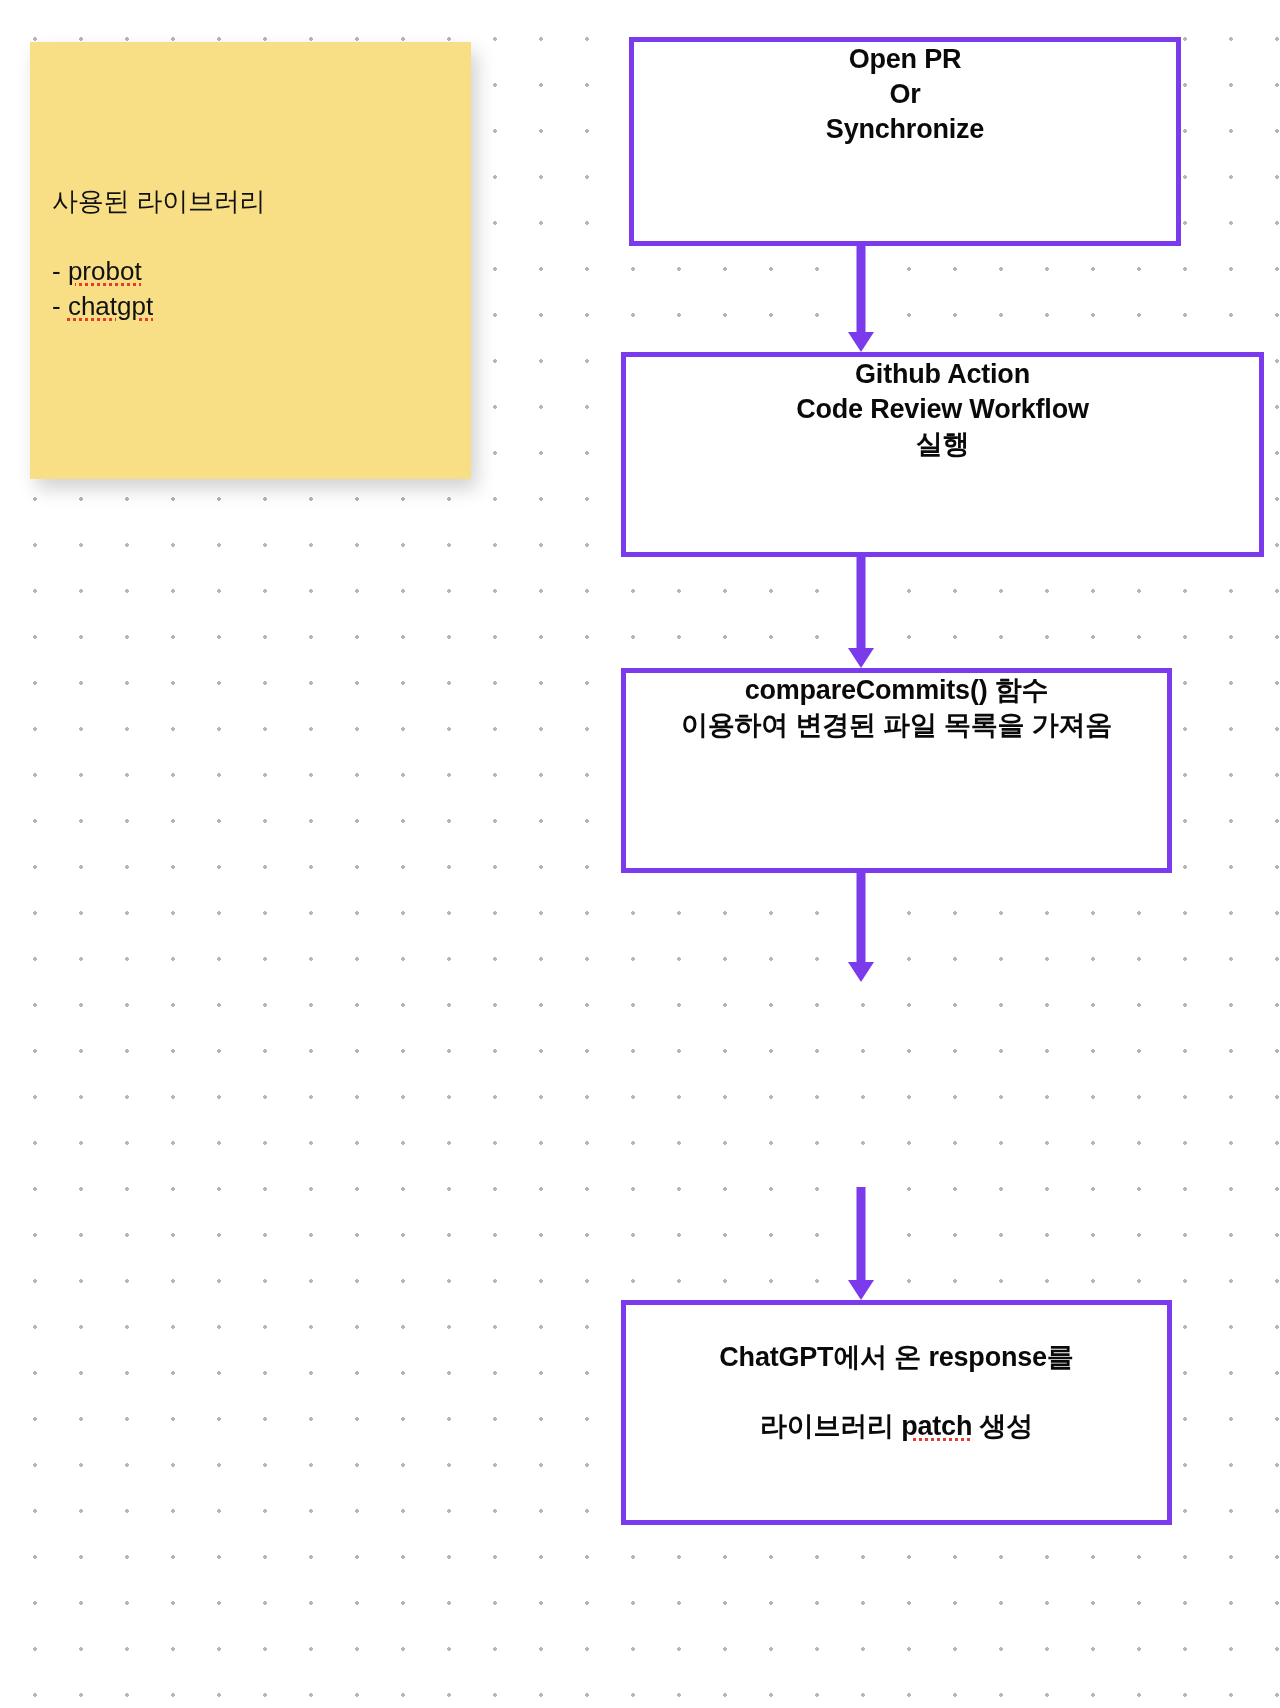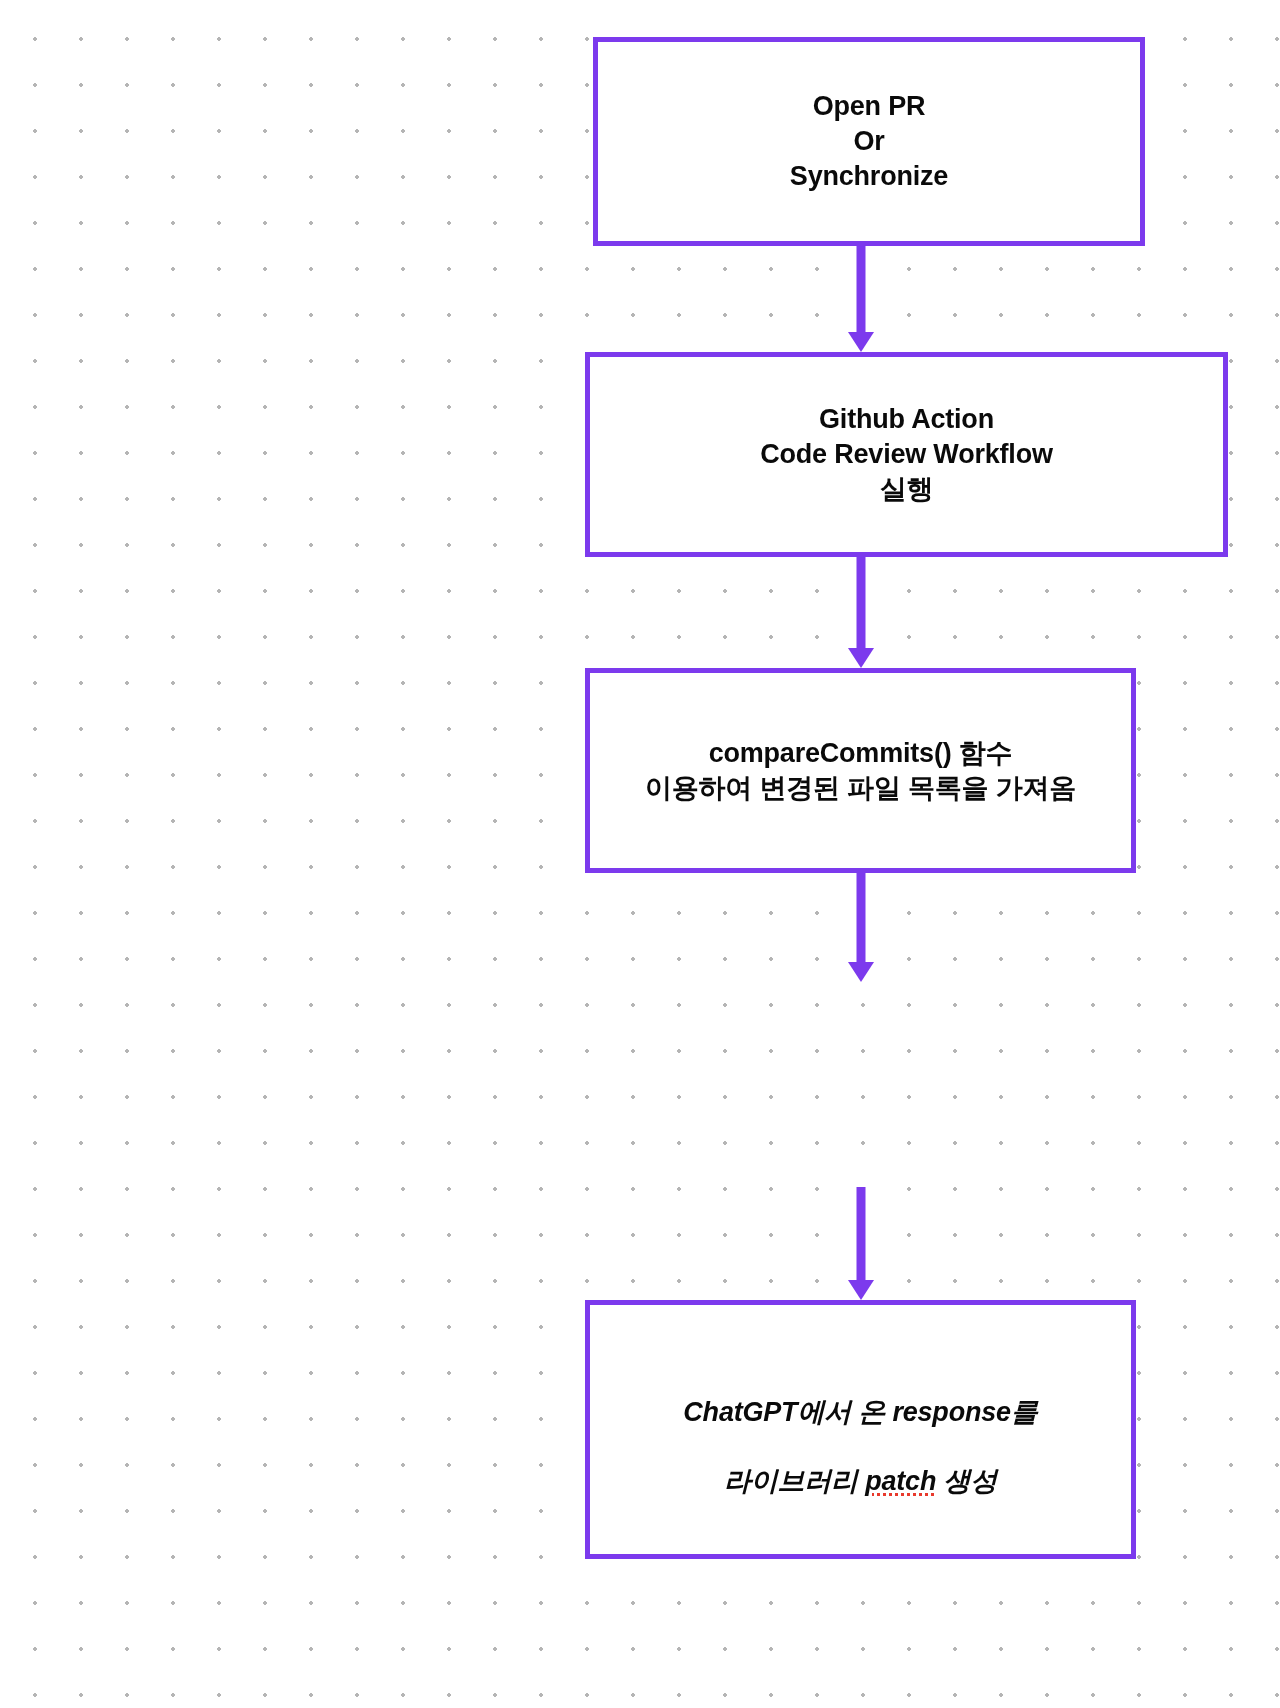"Open PR" .node { align-items: center -> flex-start; margin-left: none -> 36px }
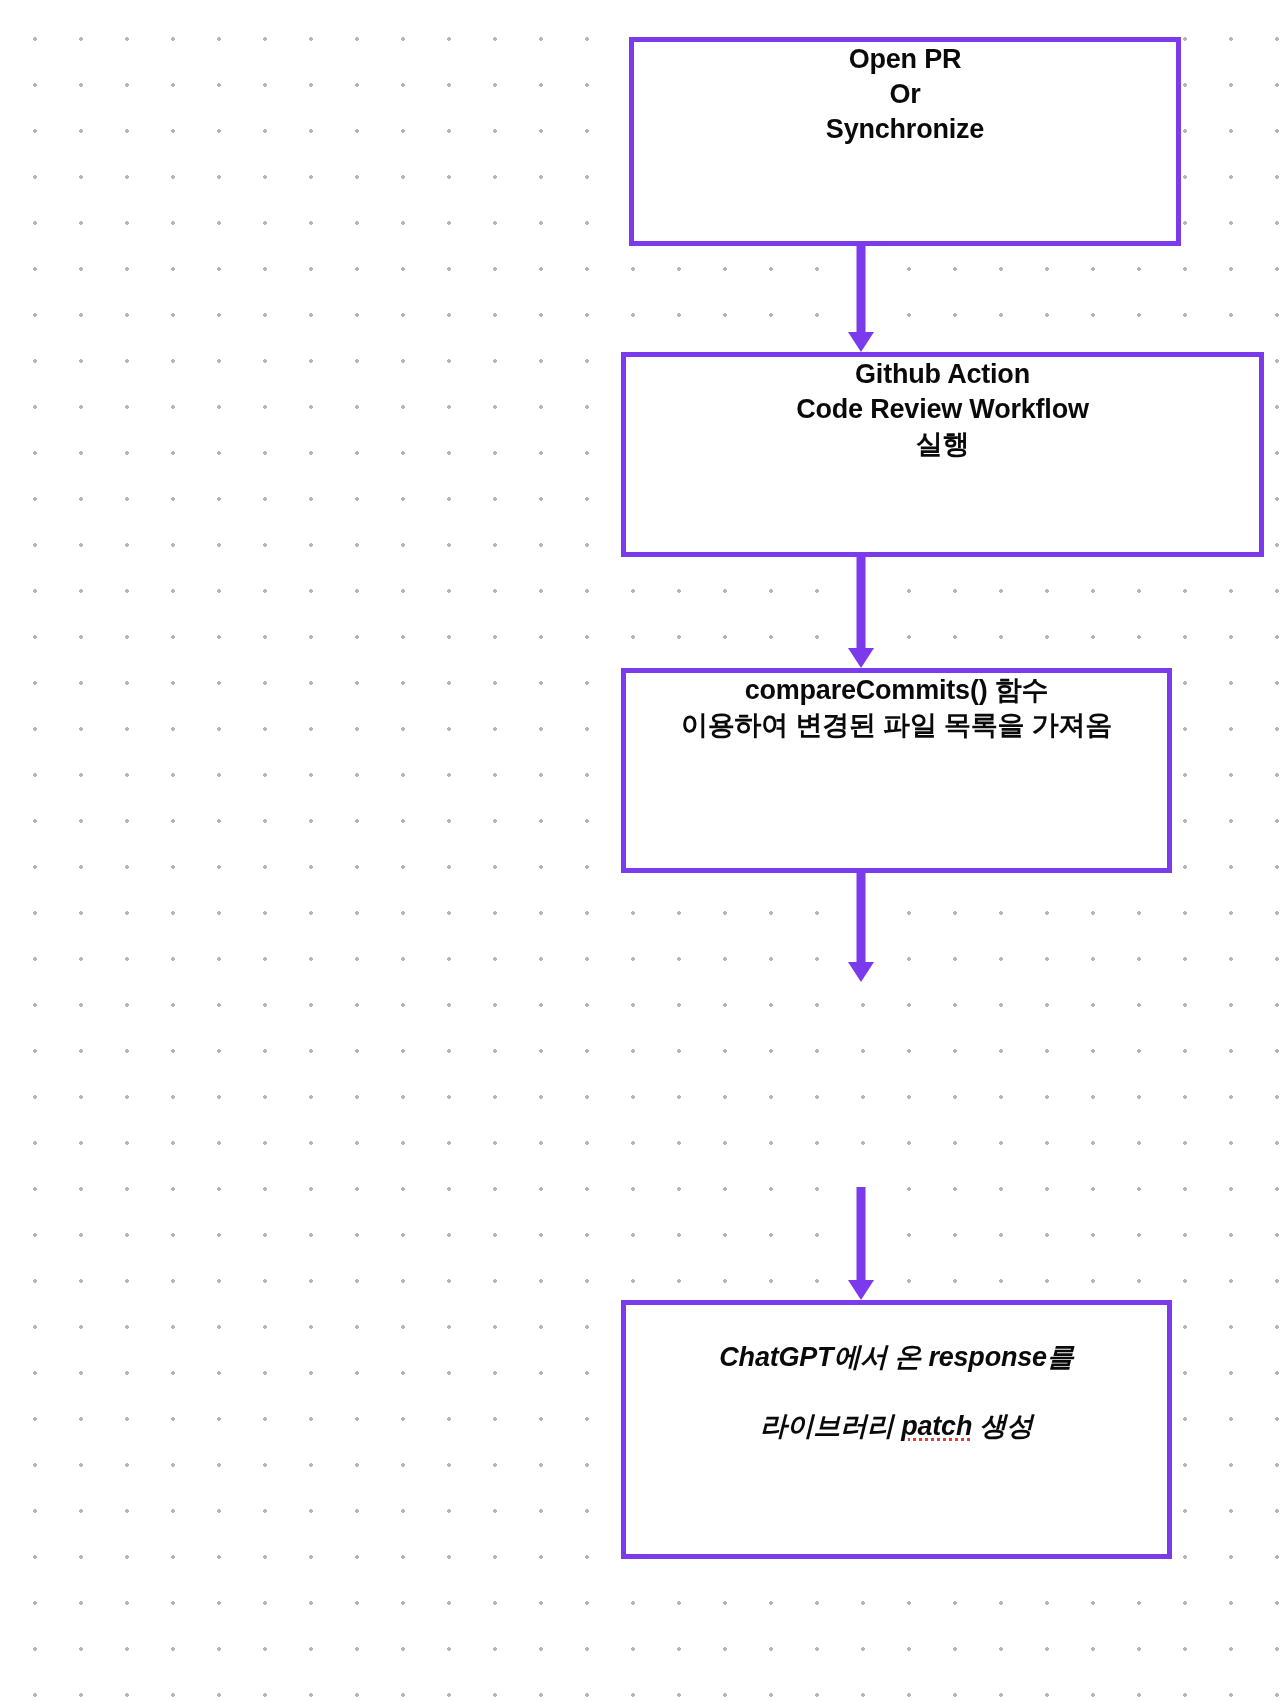"사용된 라이브러리" div { html: none -> <div> <div> <div>사용된 라이브러리</div> <ul> <li> <span>-</span> <span>probot</span> </li> <li> <span>-</span> <span>chatgpt</span> </li> </ul> </div> </div> }
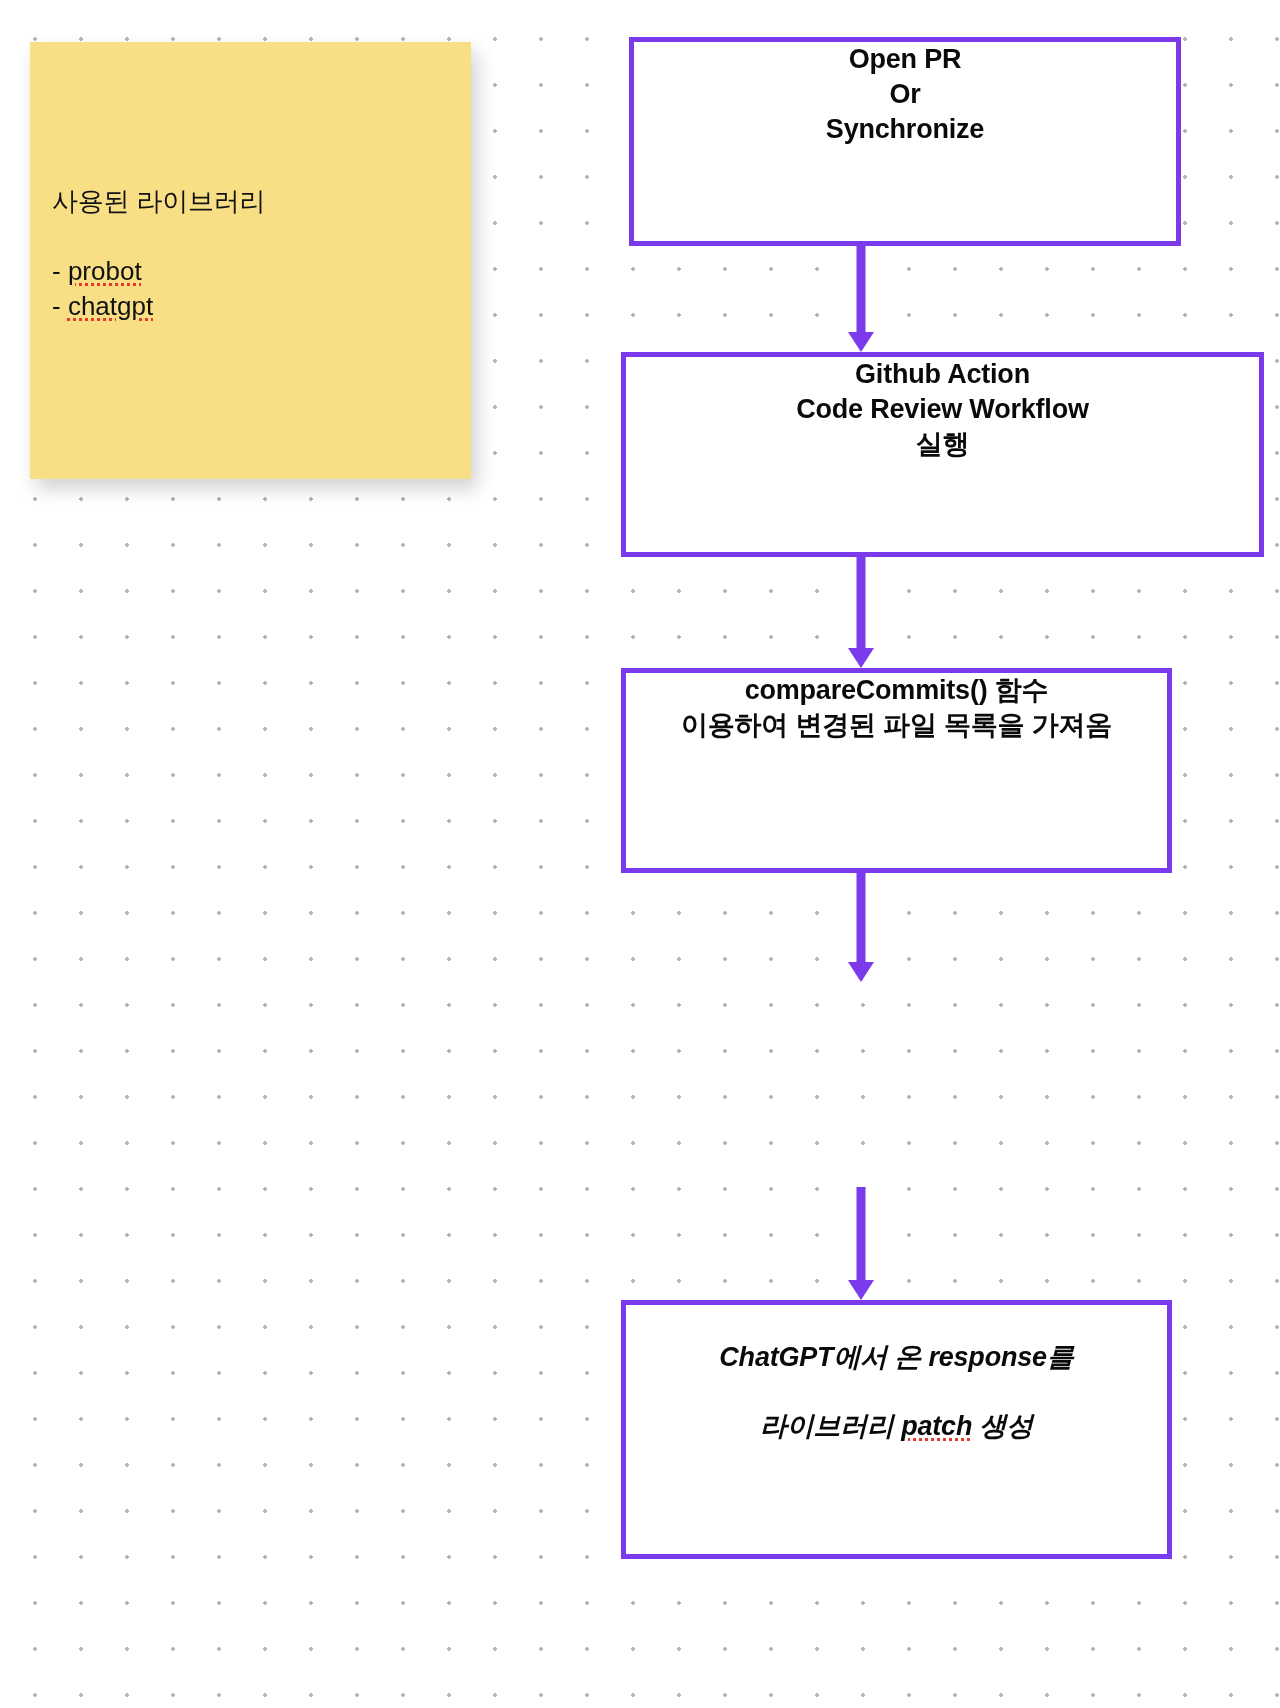"ChatGPT에서 온 response를" .node-5 { font-style: italic -> none; height: 259px -> 225px }
